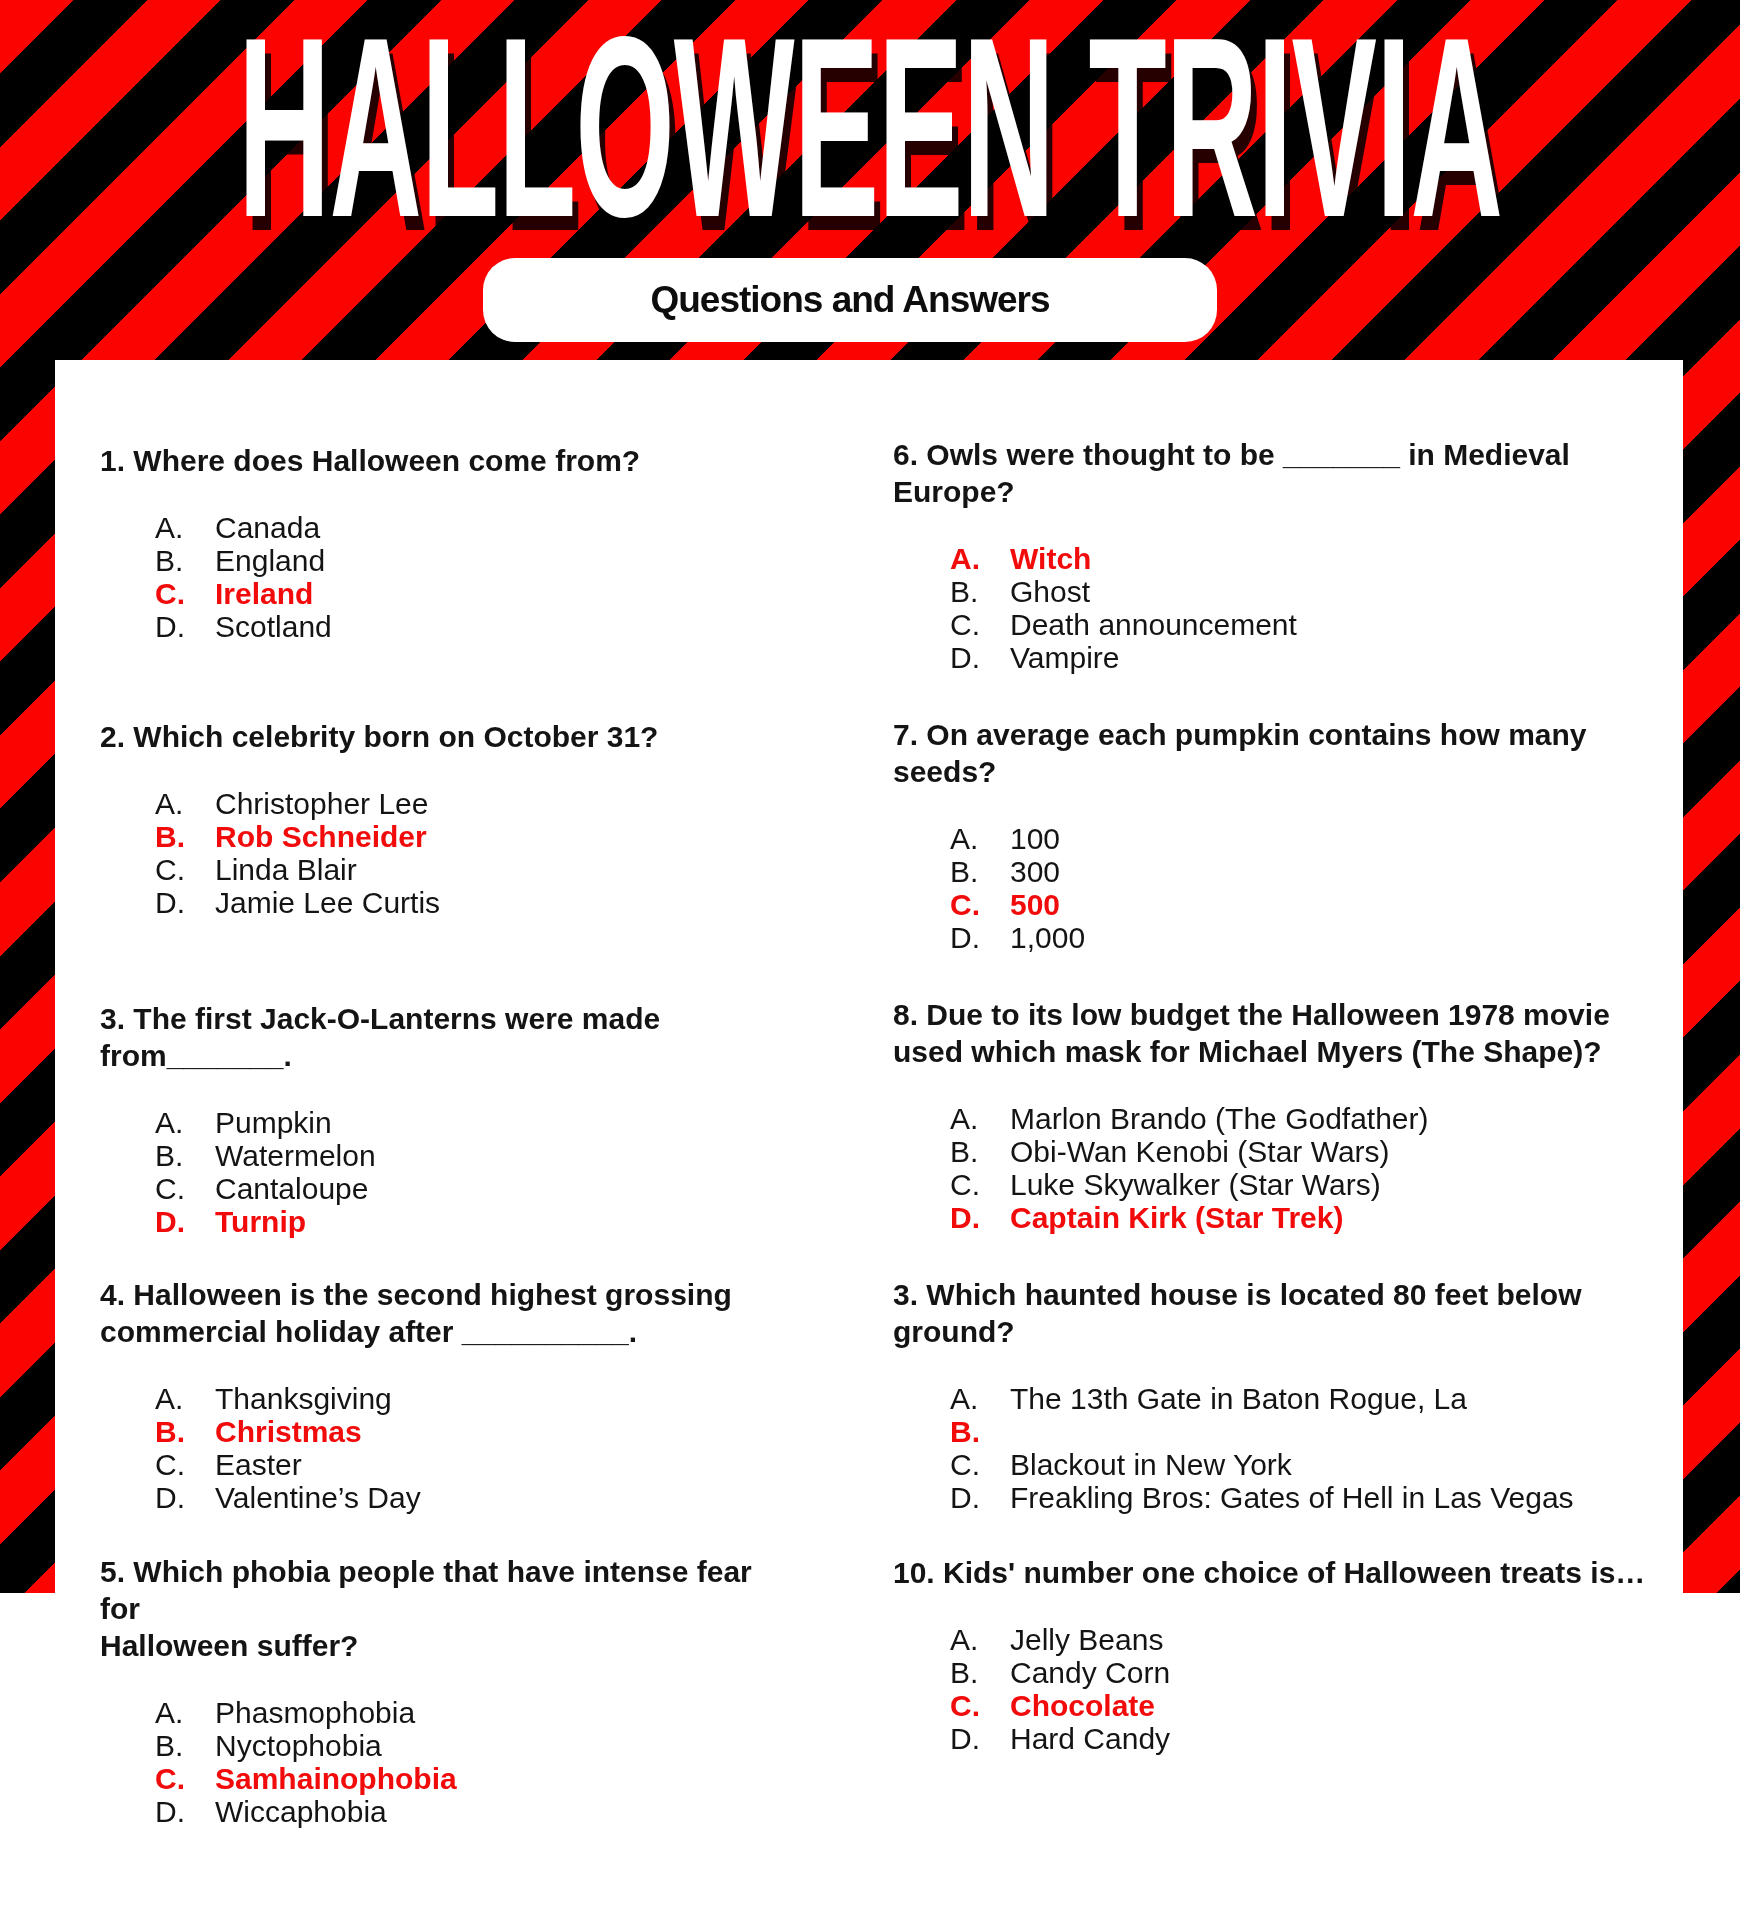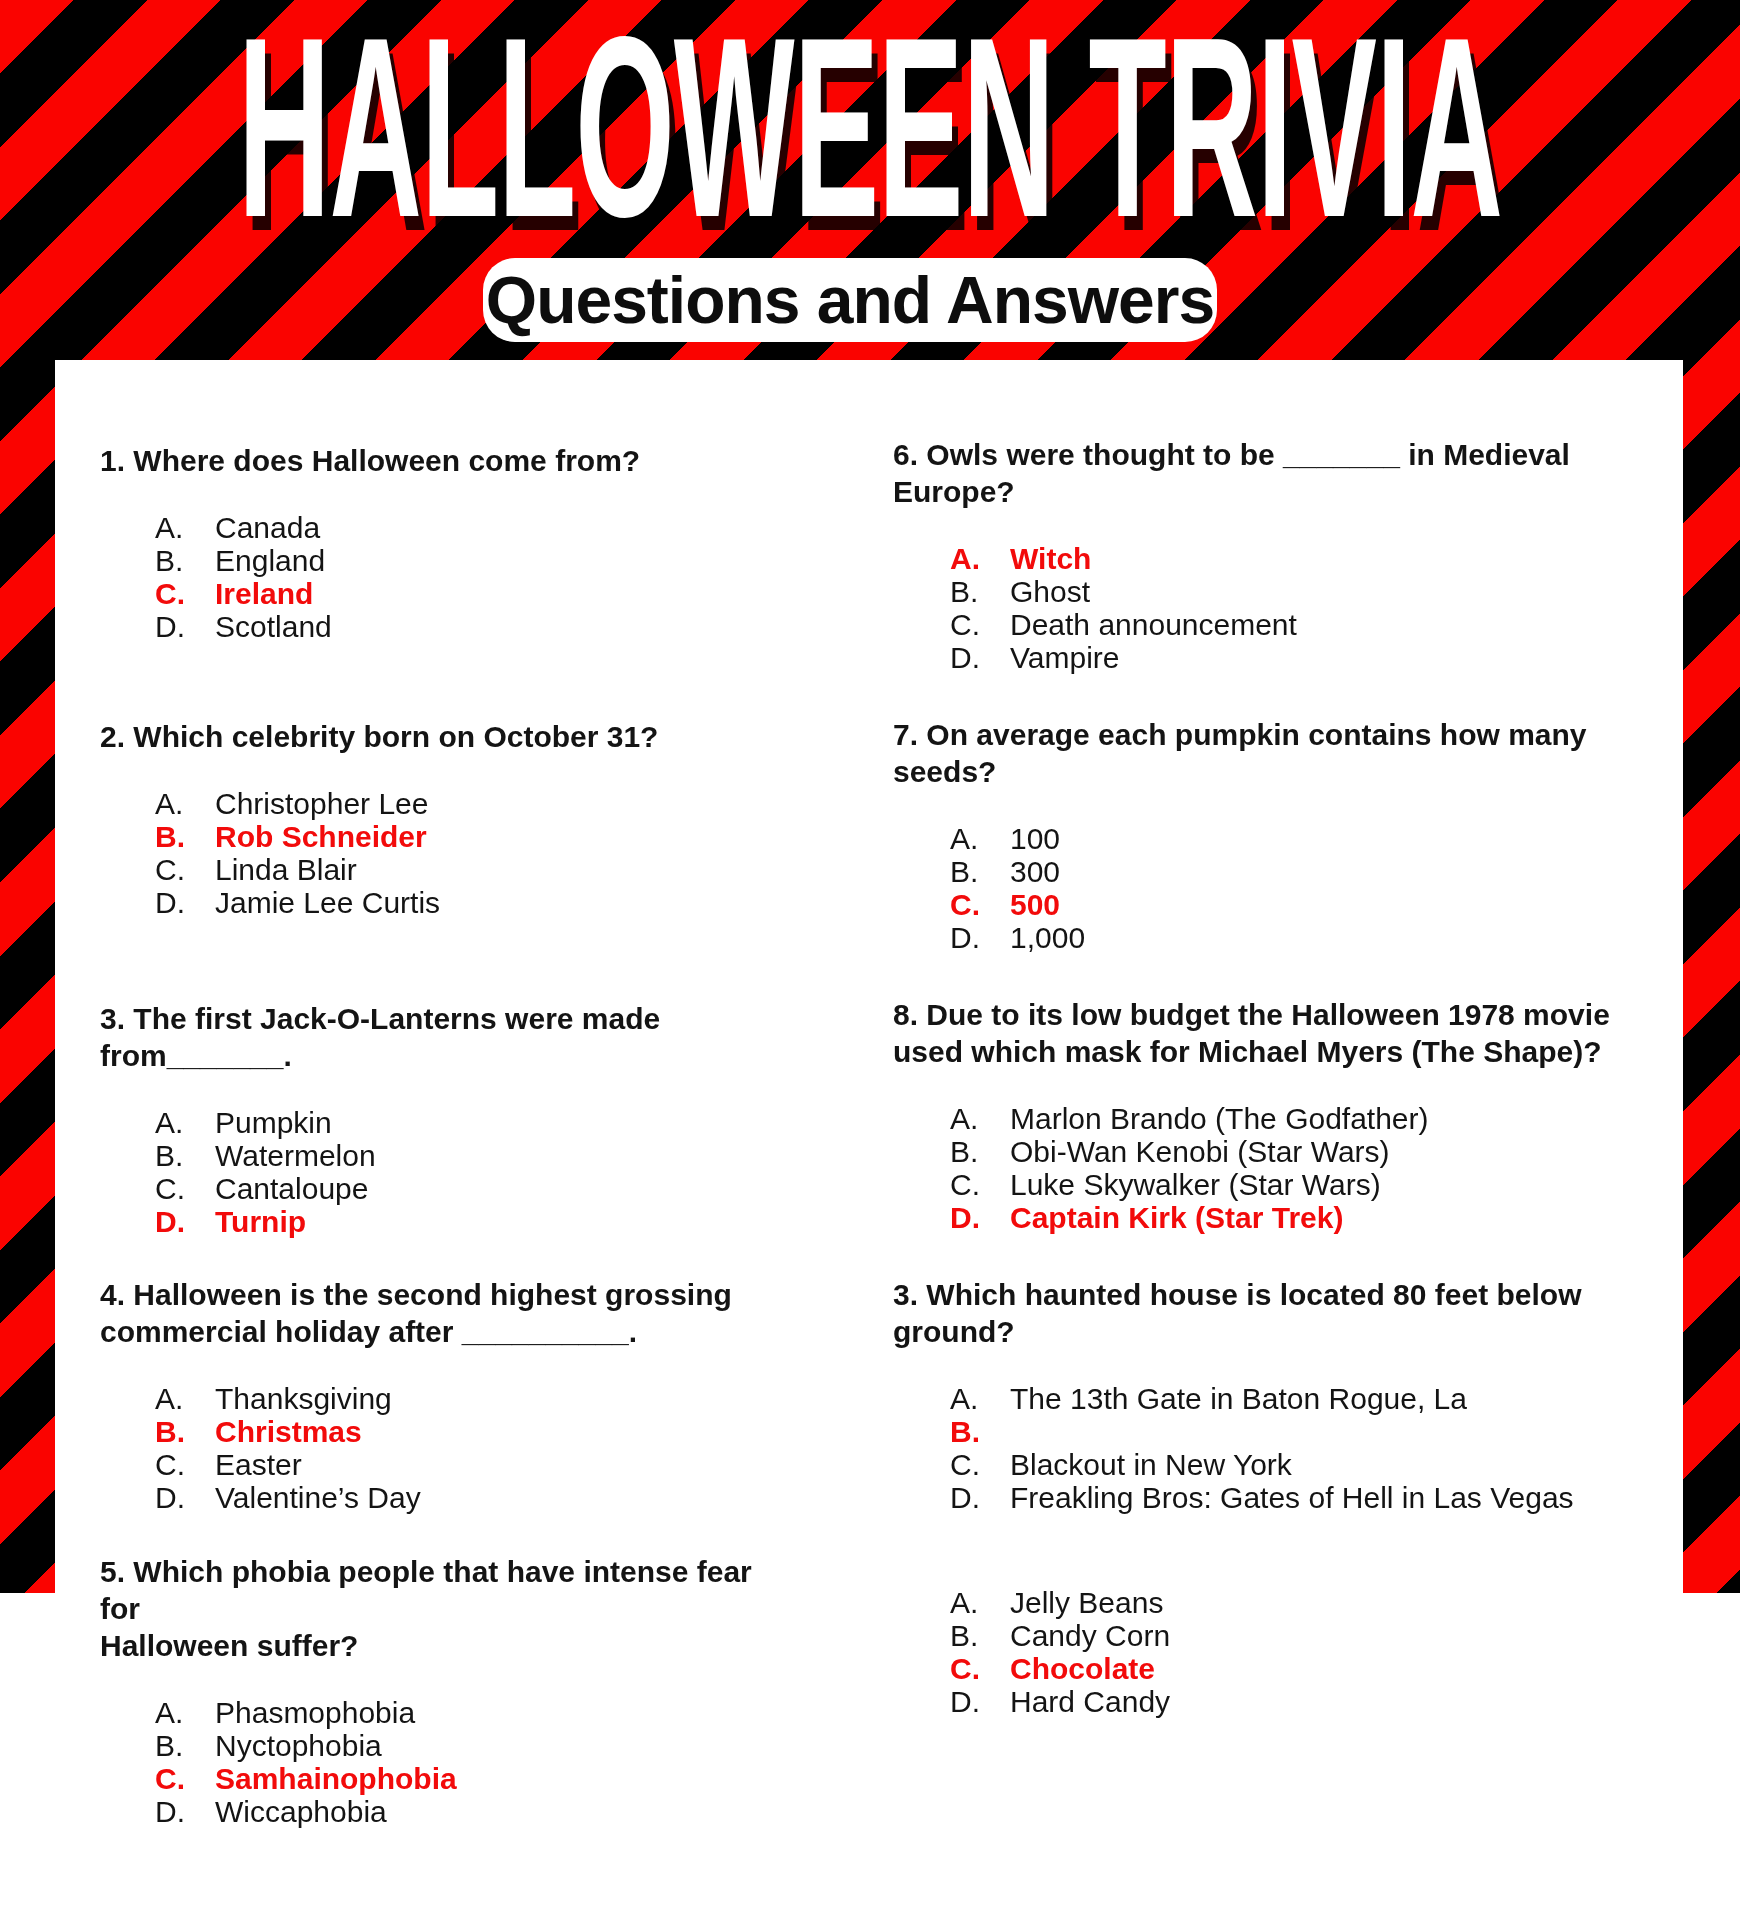"Questions and Answers" .badge { font-size: 66px -> 37px }
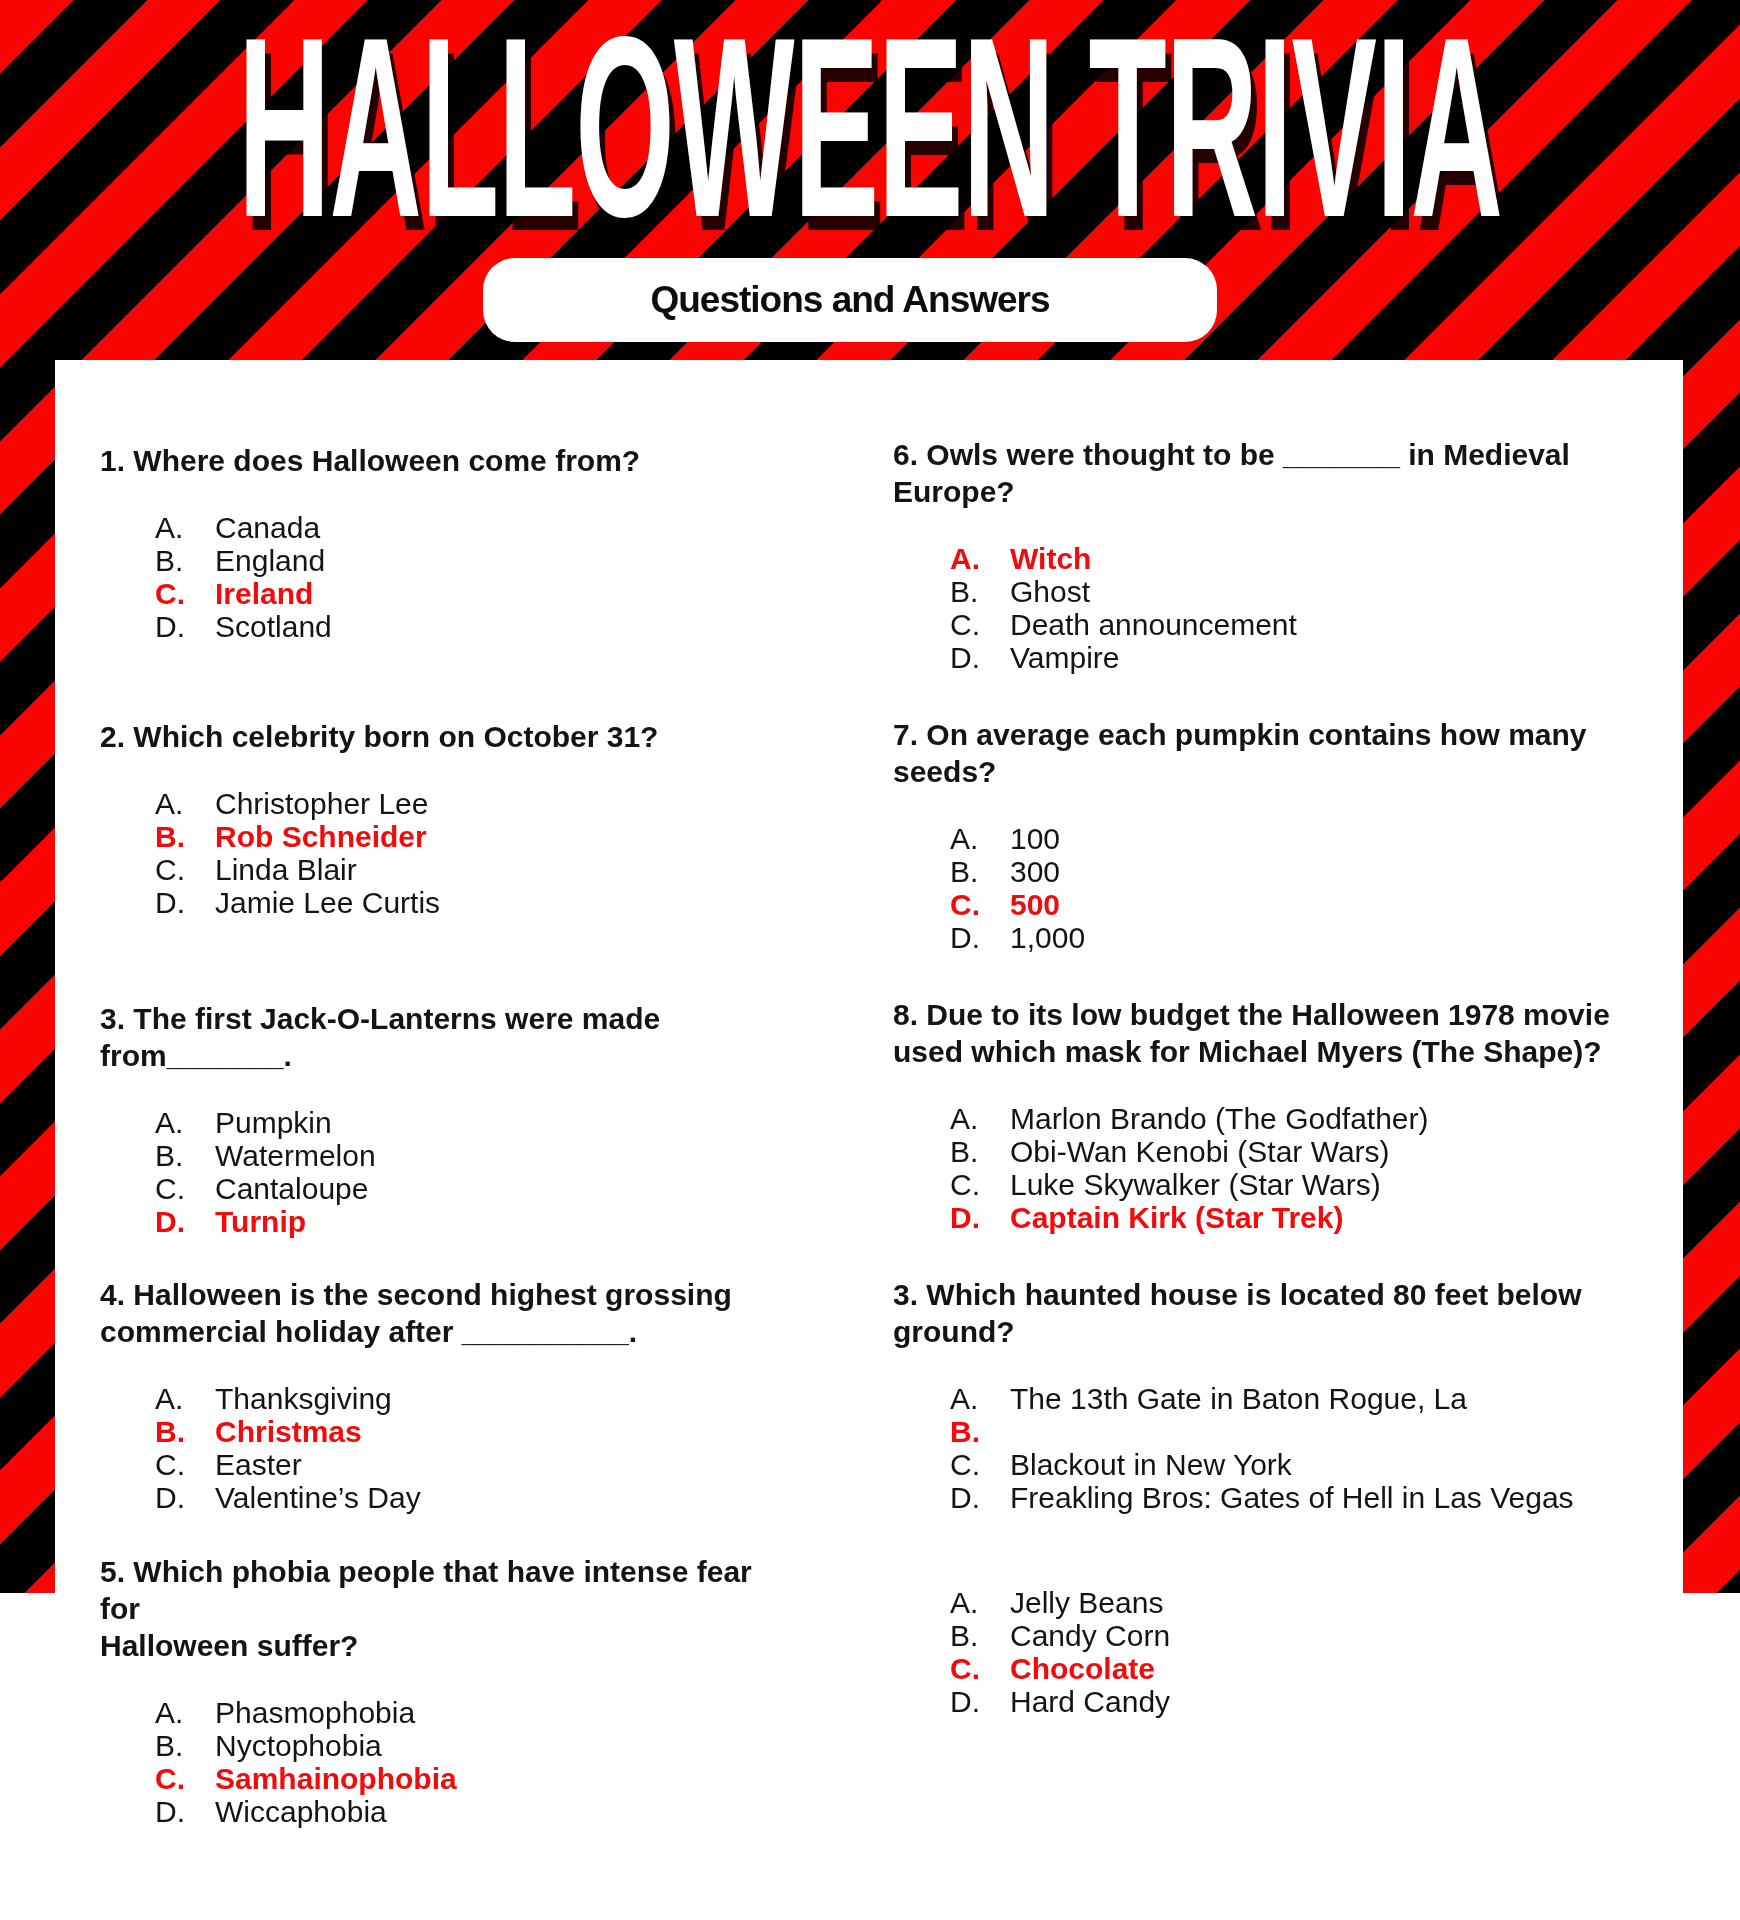"10. Kids' number one choice" h2.qt { html: none -> <h2>10. Kids' number one choice of Halloween treats is…</h2> }
